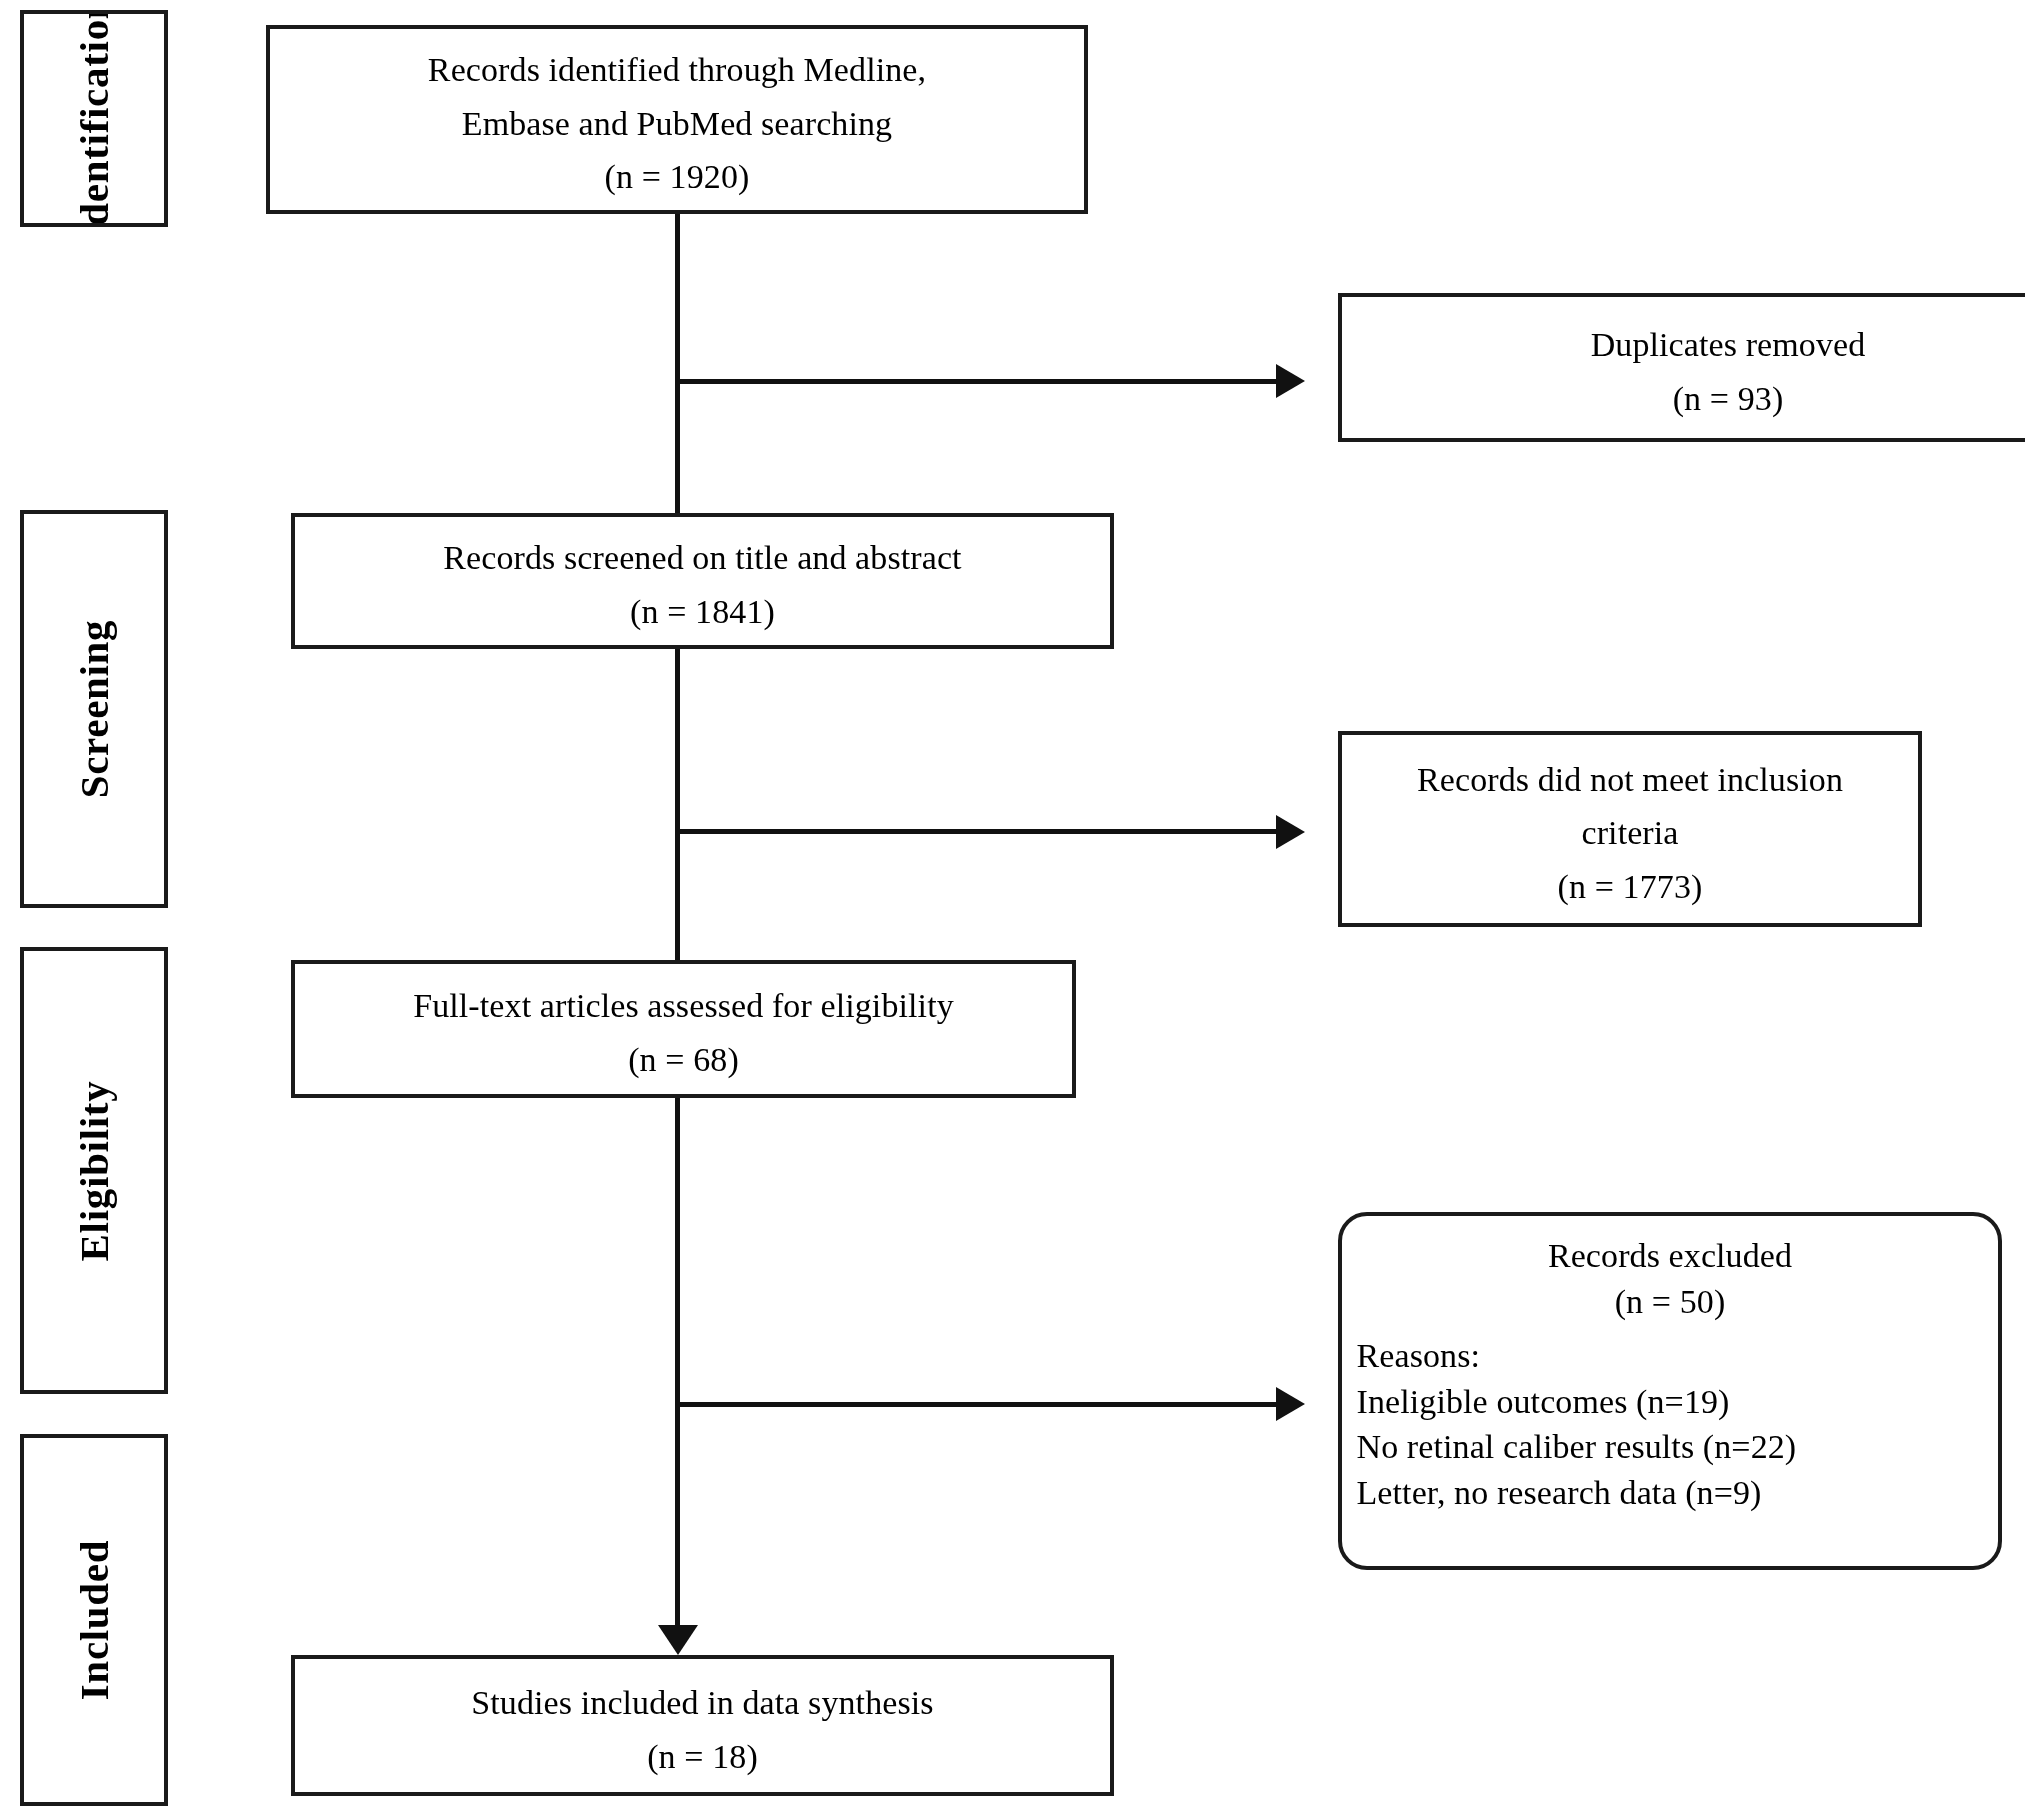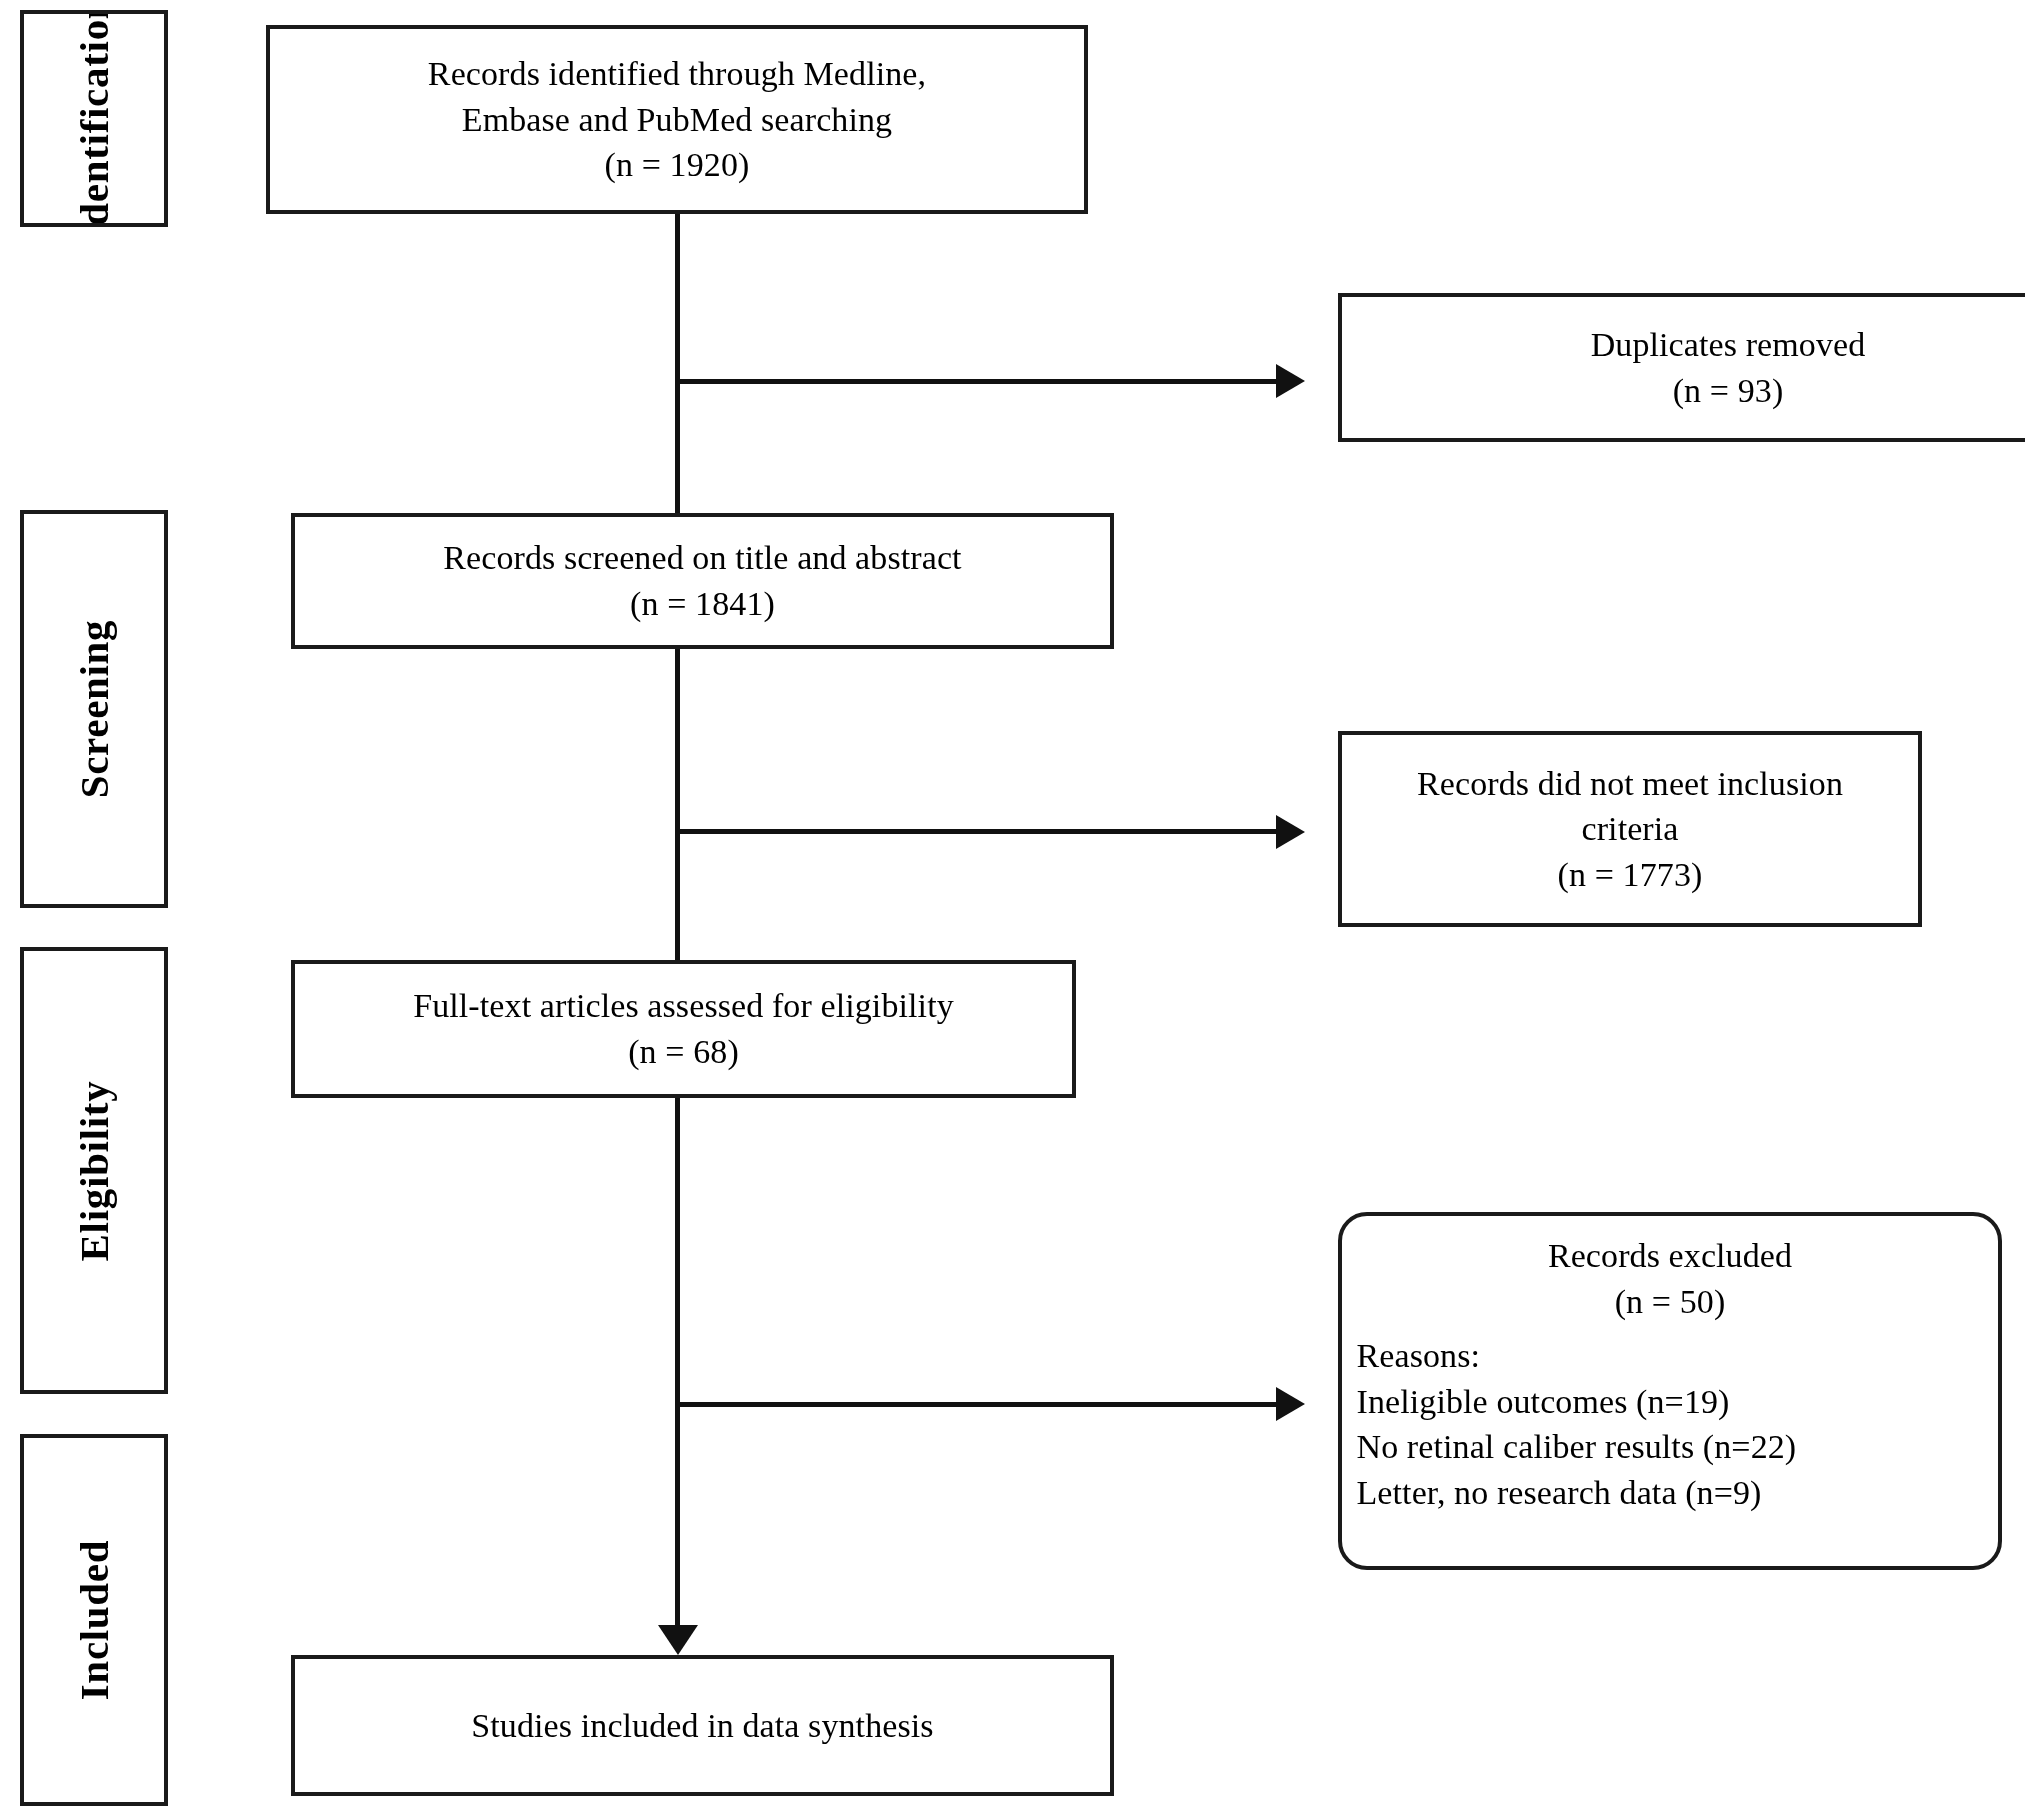"Records identified through Medline," .box .line { margin-top: none -> 8px }
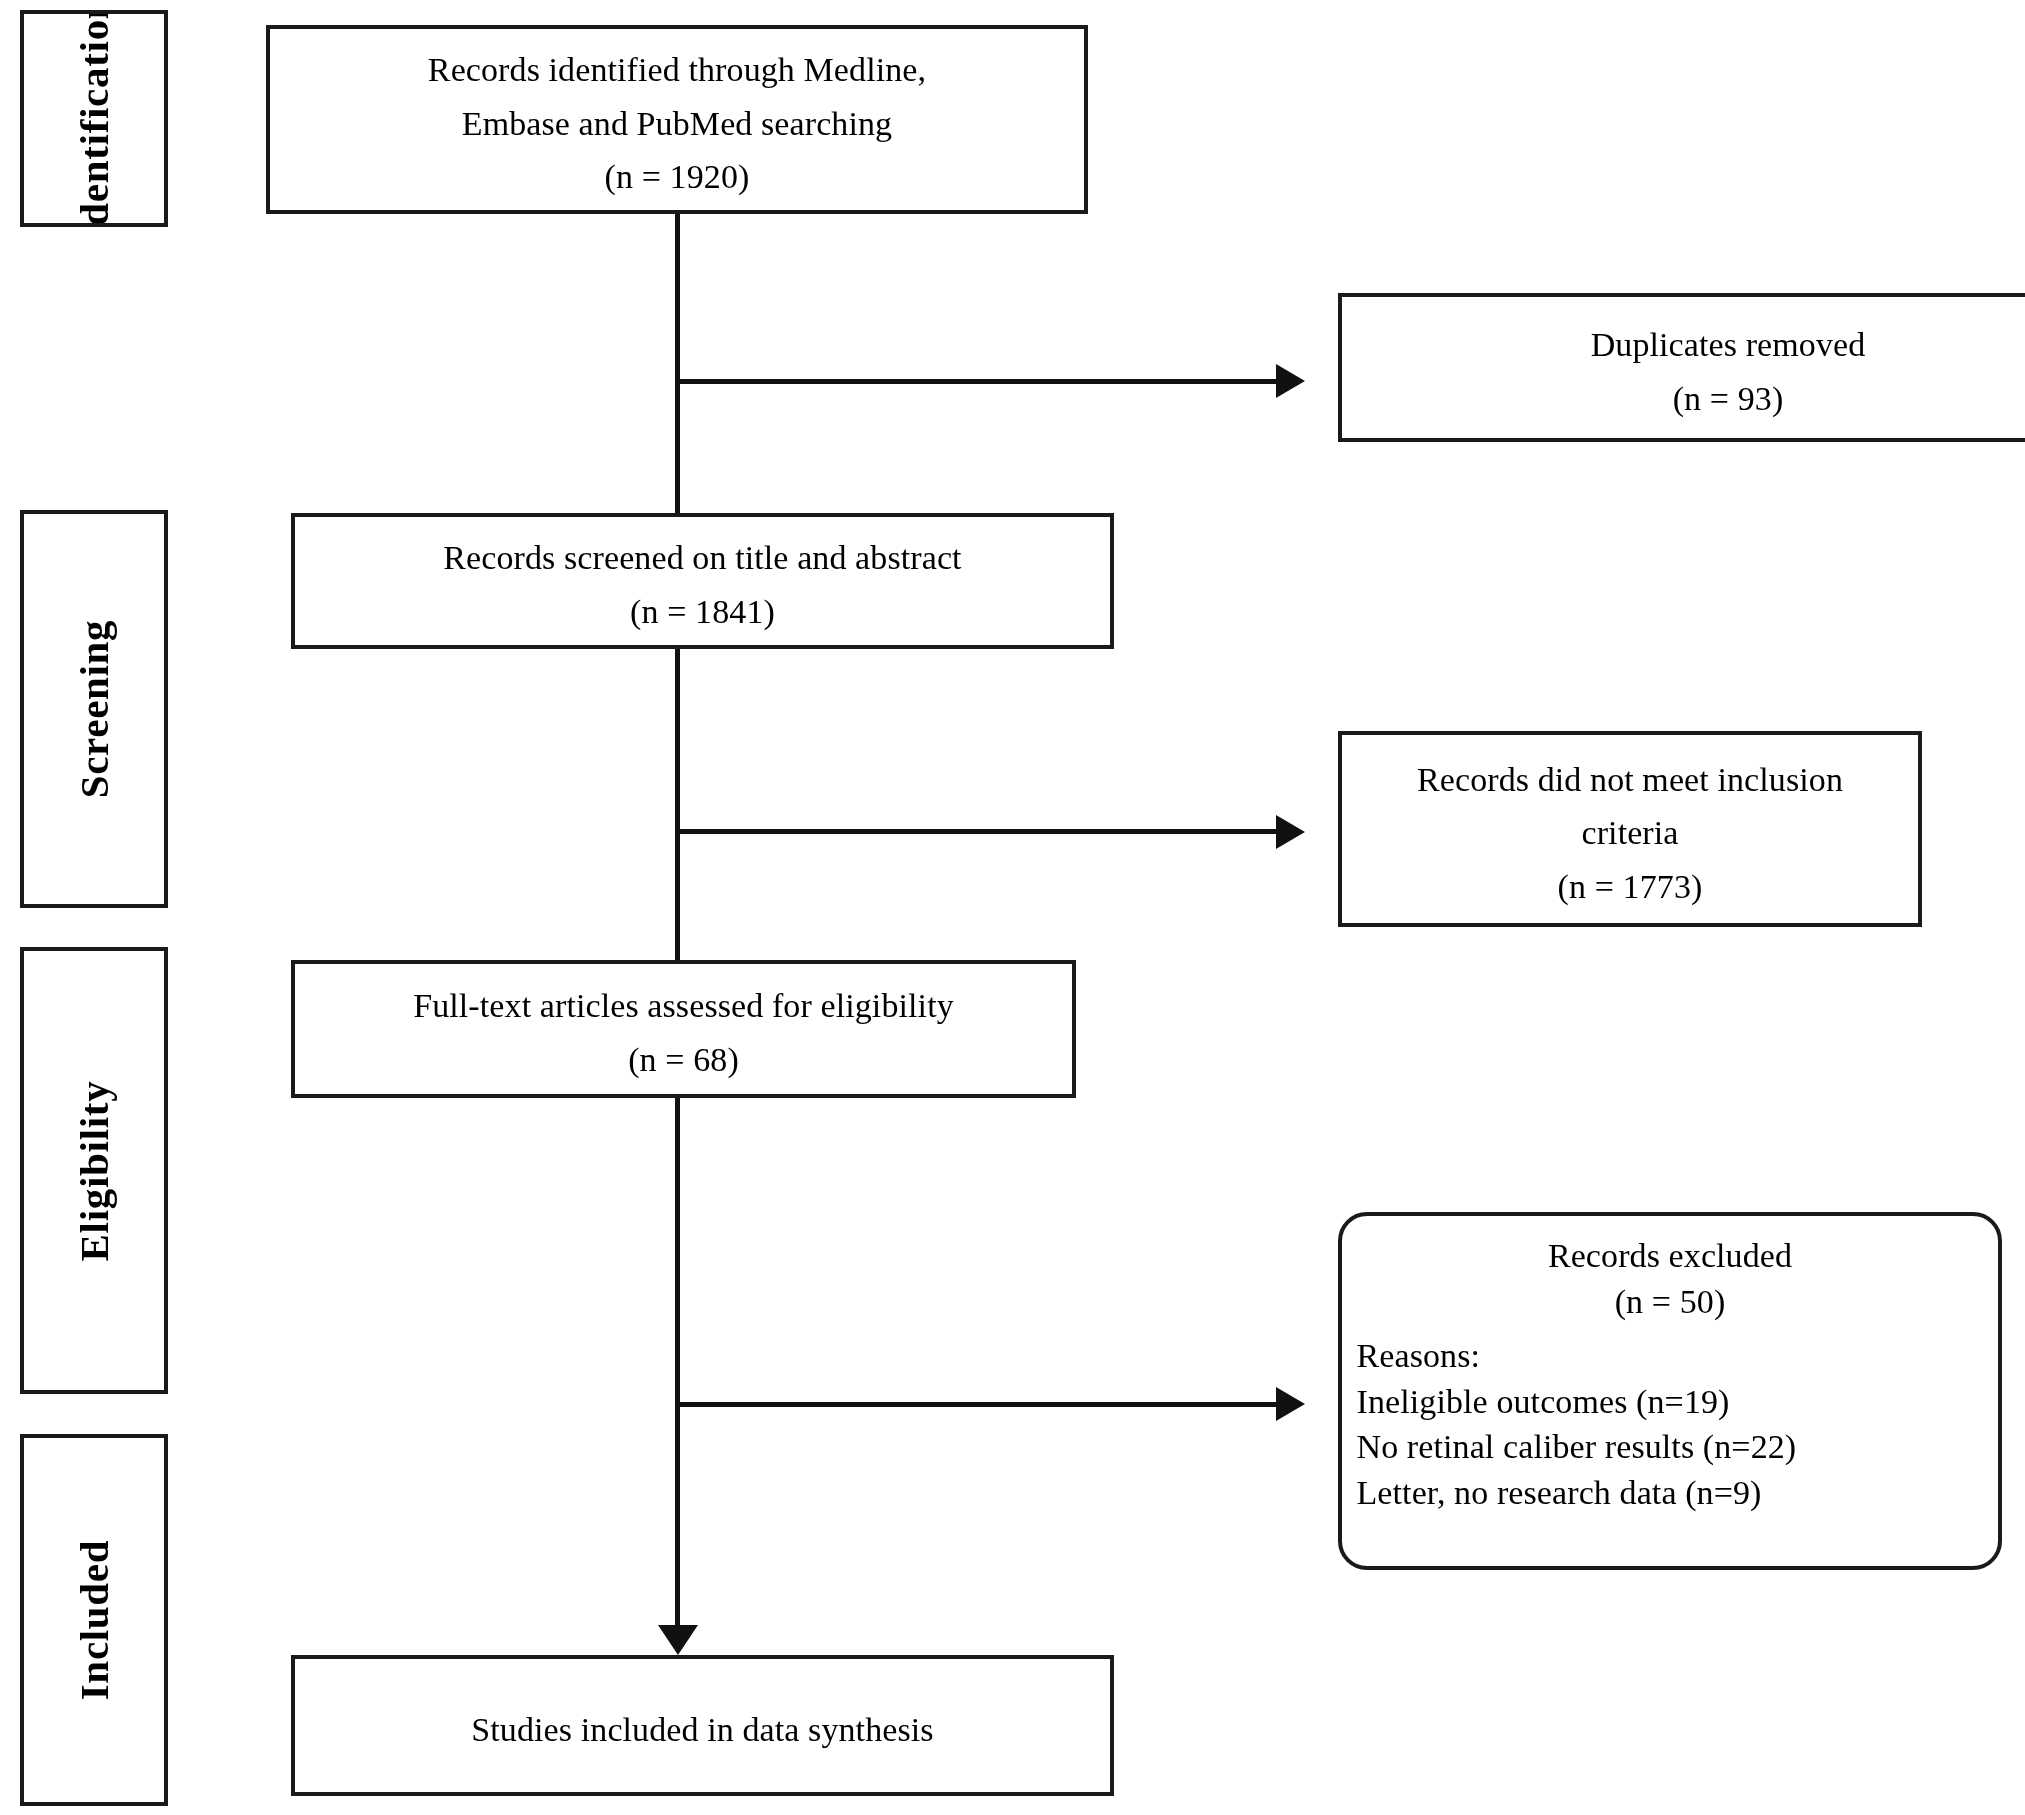"(n = 18)" span.line { html: none -> <span>(n = 18)</span> }
